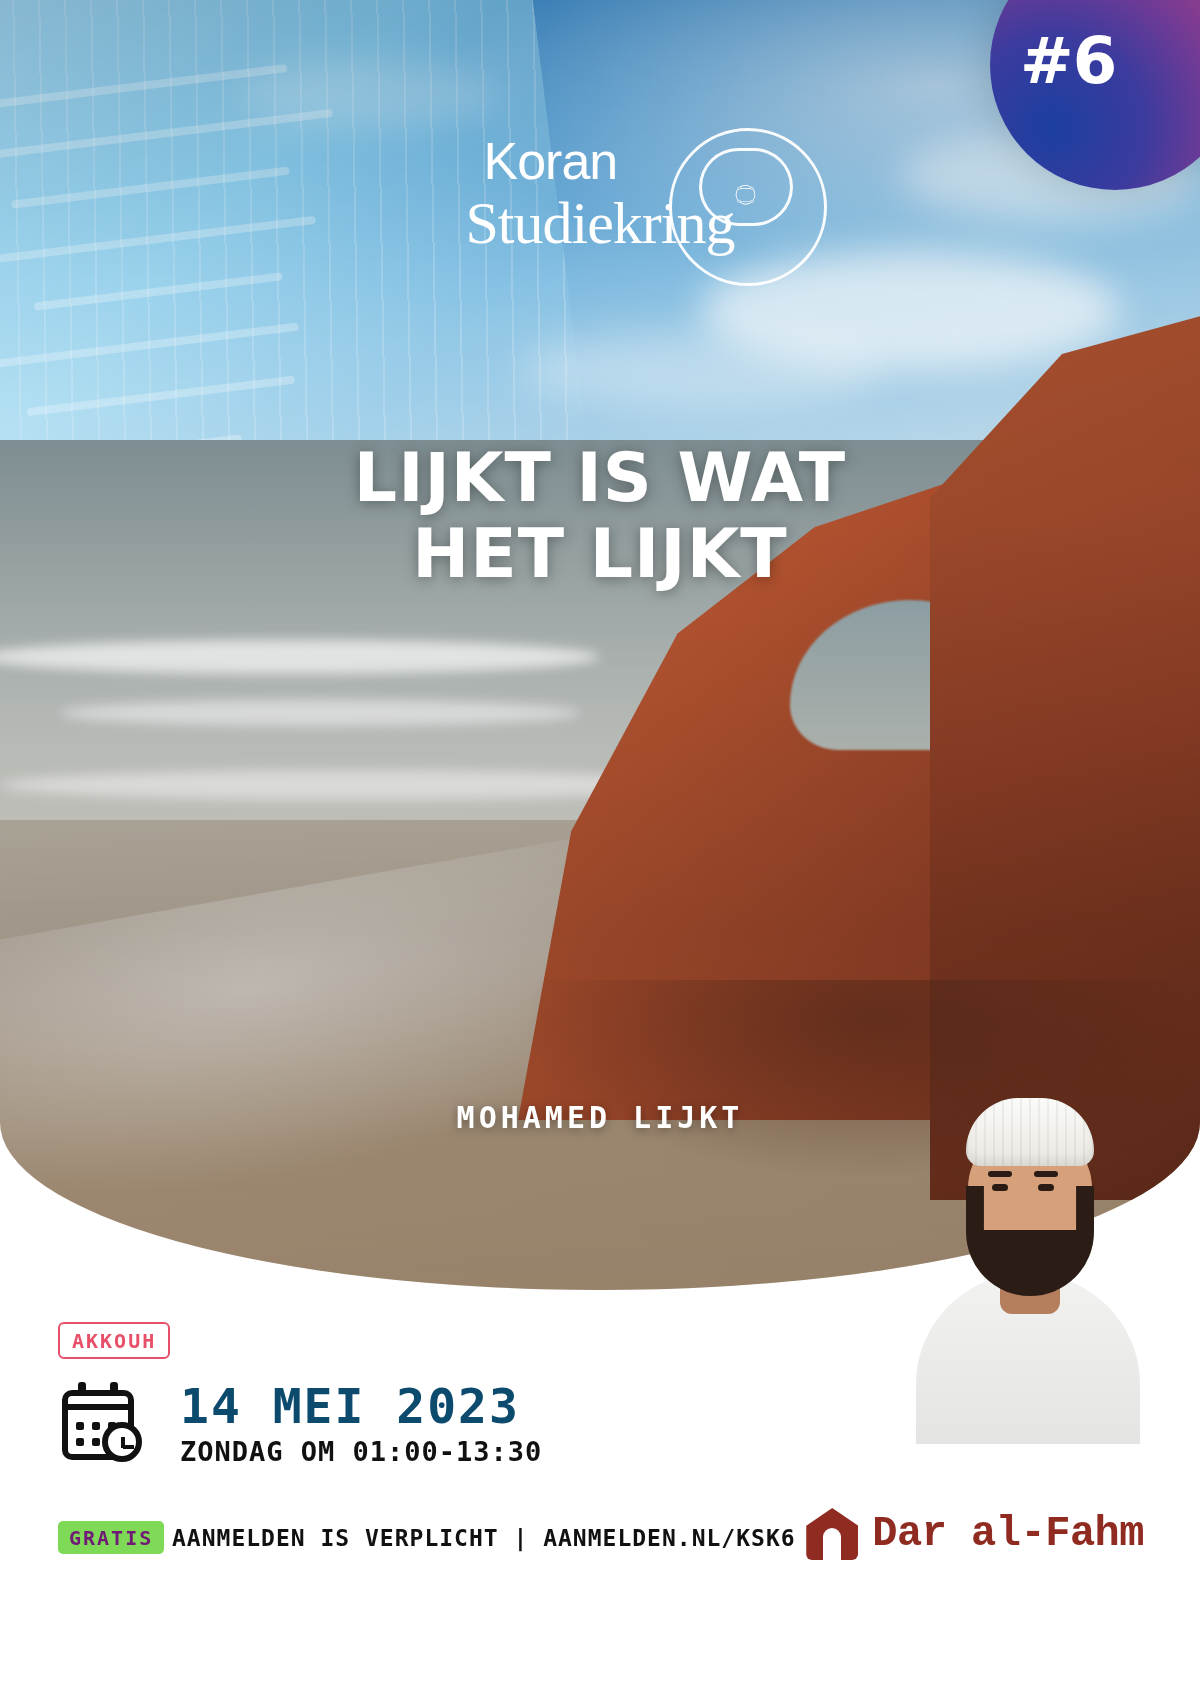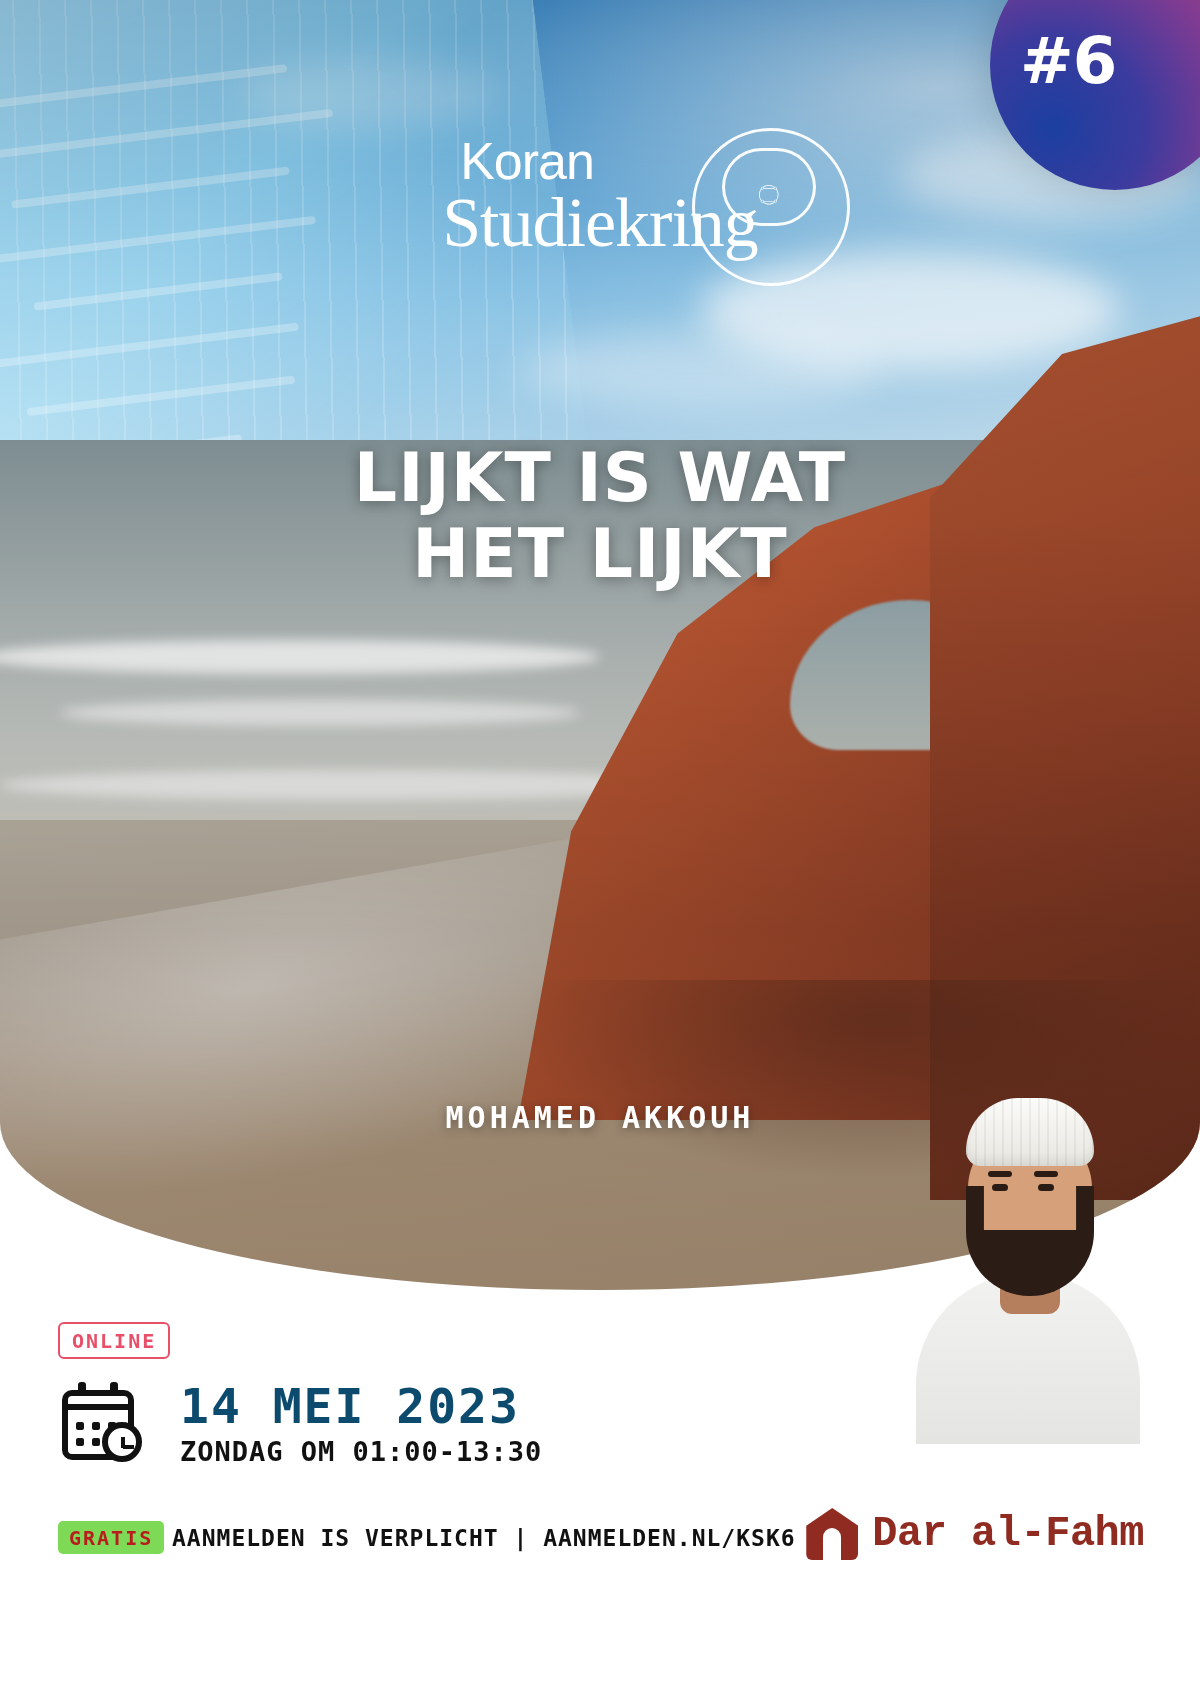"Studiekring" .logo-line2 { font-size: 70px -> 60px }
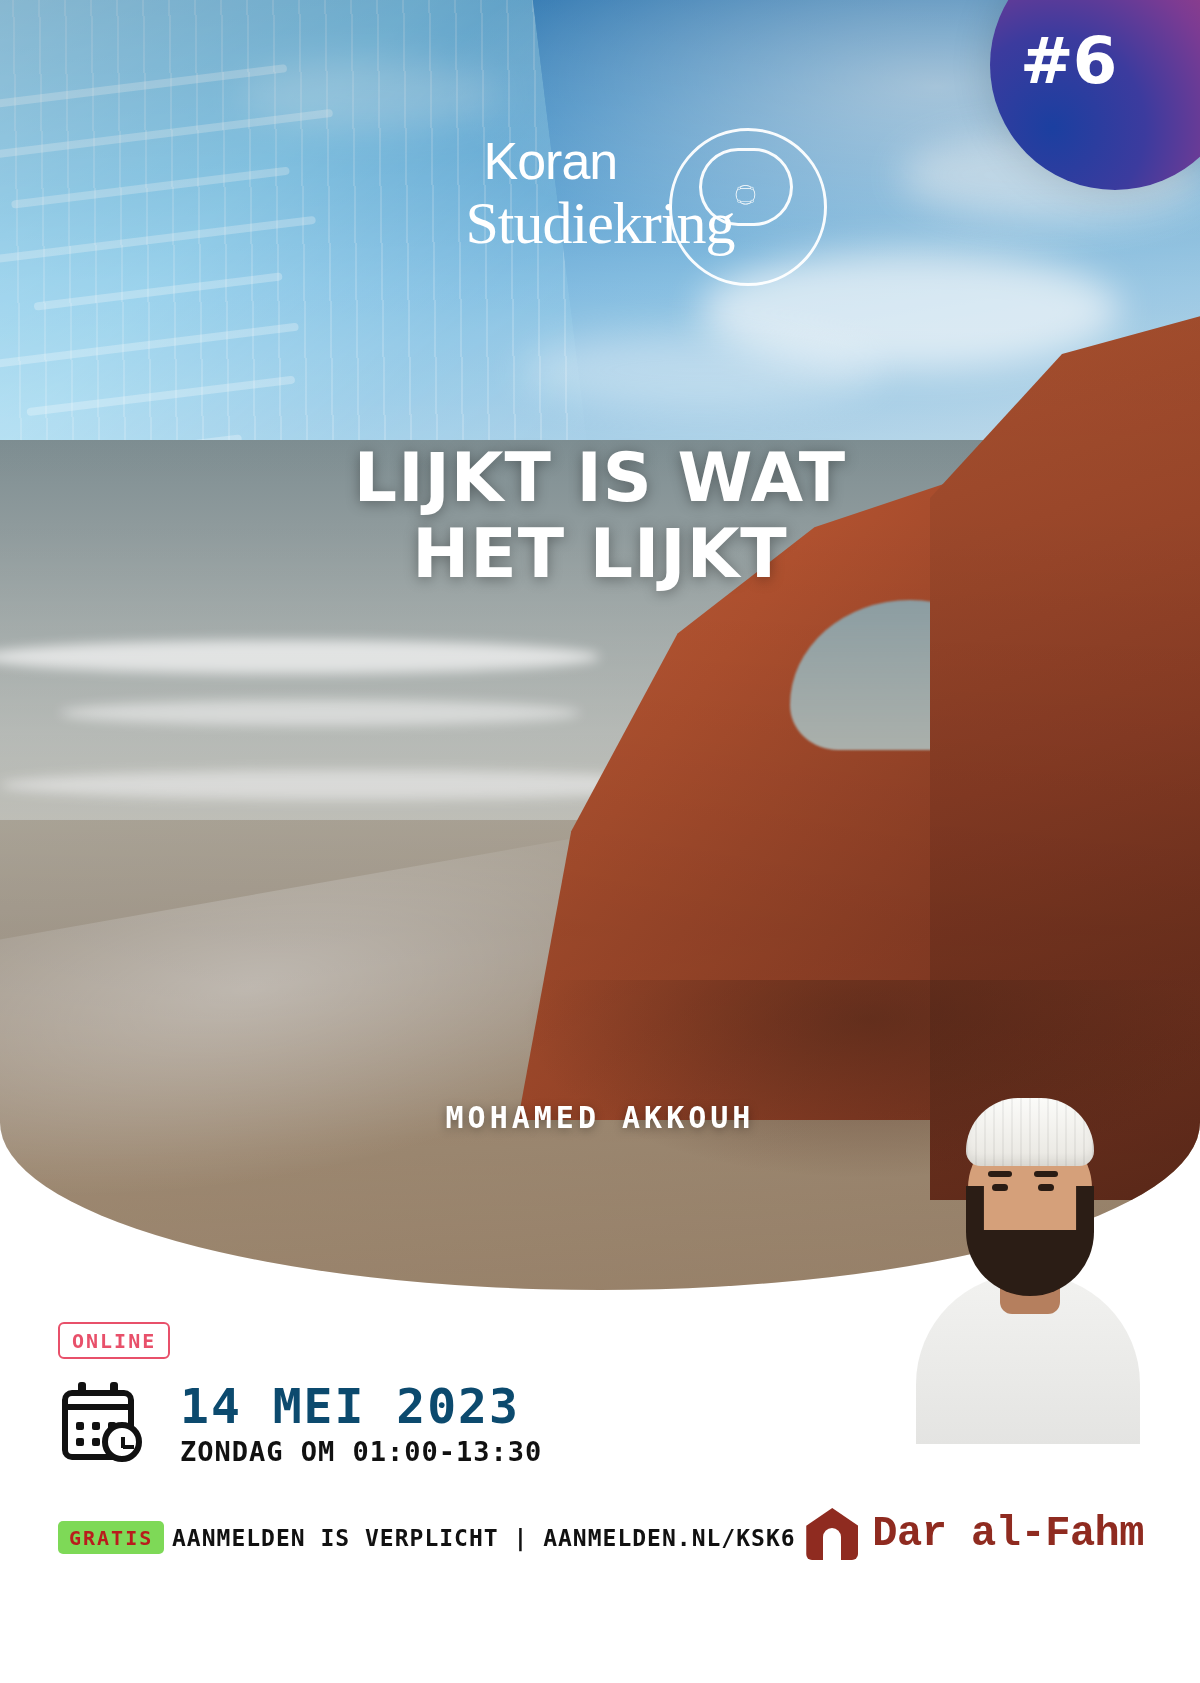"MOHAMED AKKOUH" div.speaker { text: AKKOUH -> LIJKT }
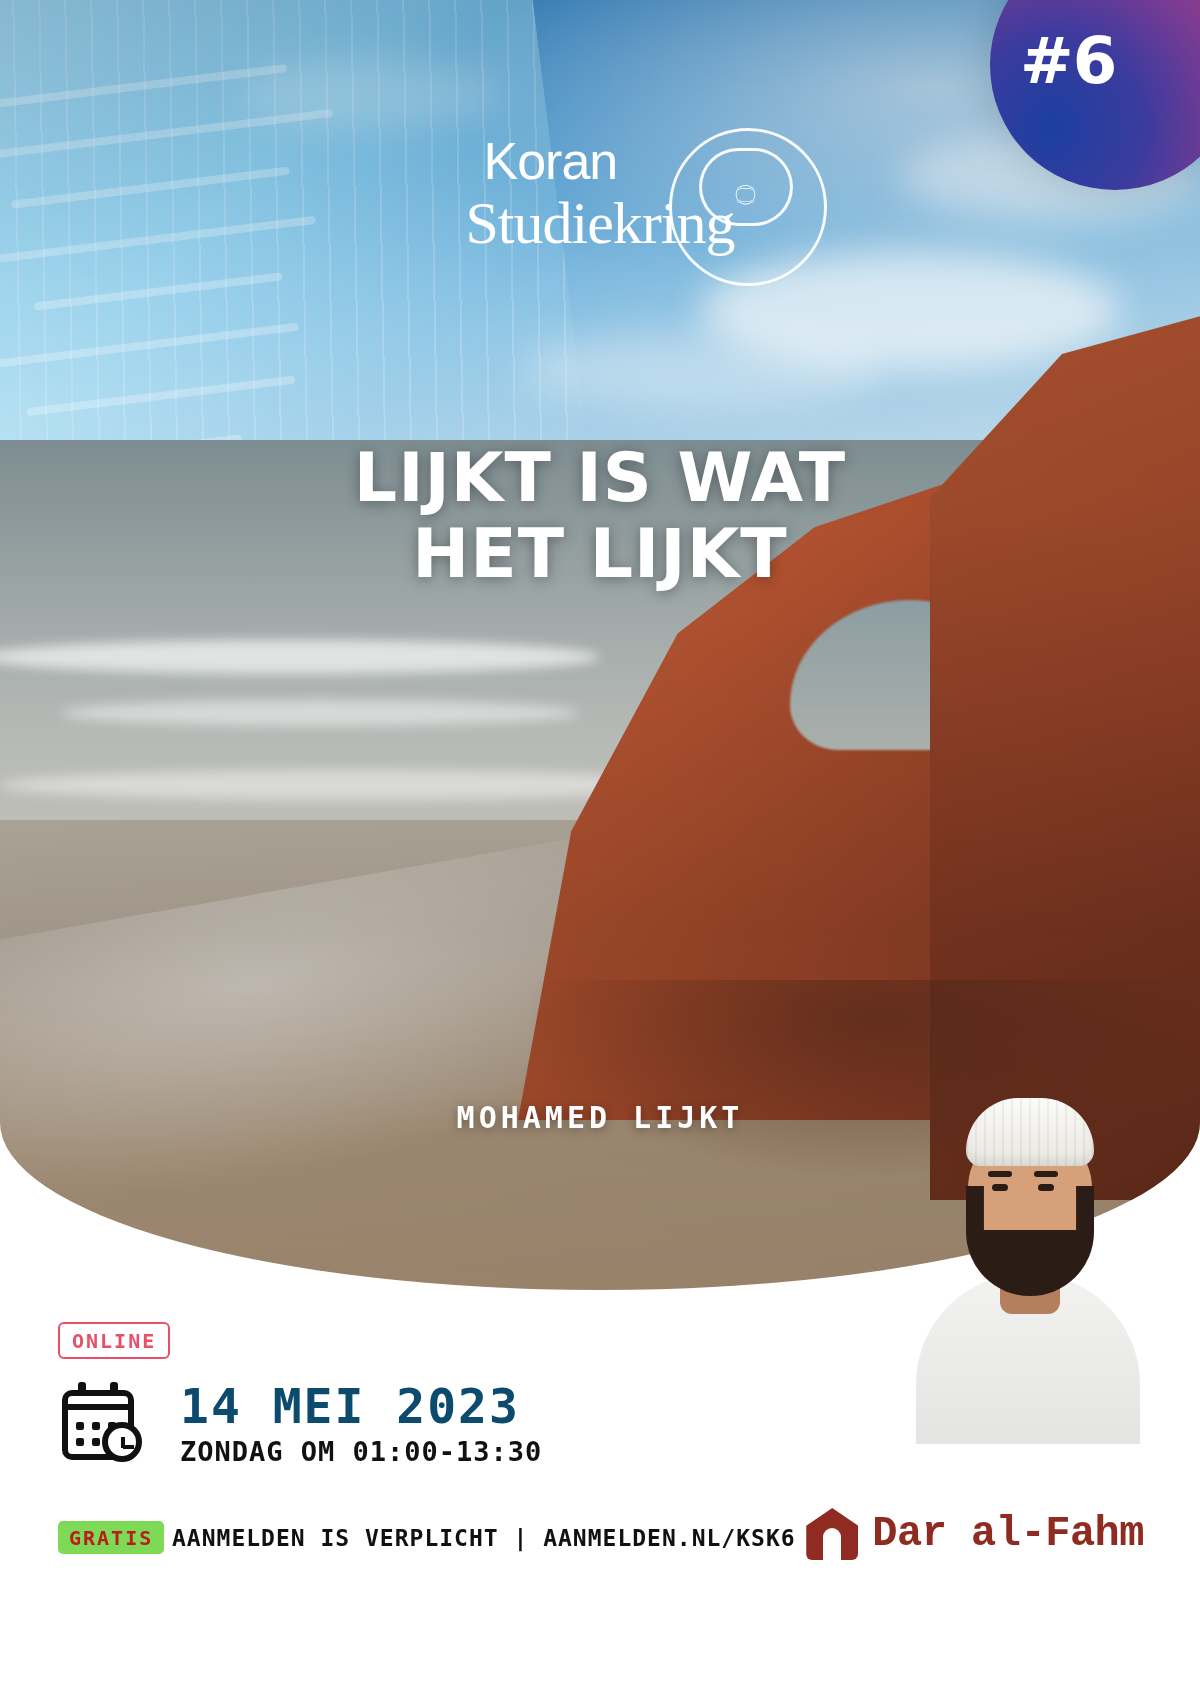"ONLINE" div.online-pill { text: ONLINE -> AKKOUH }
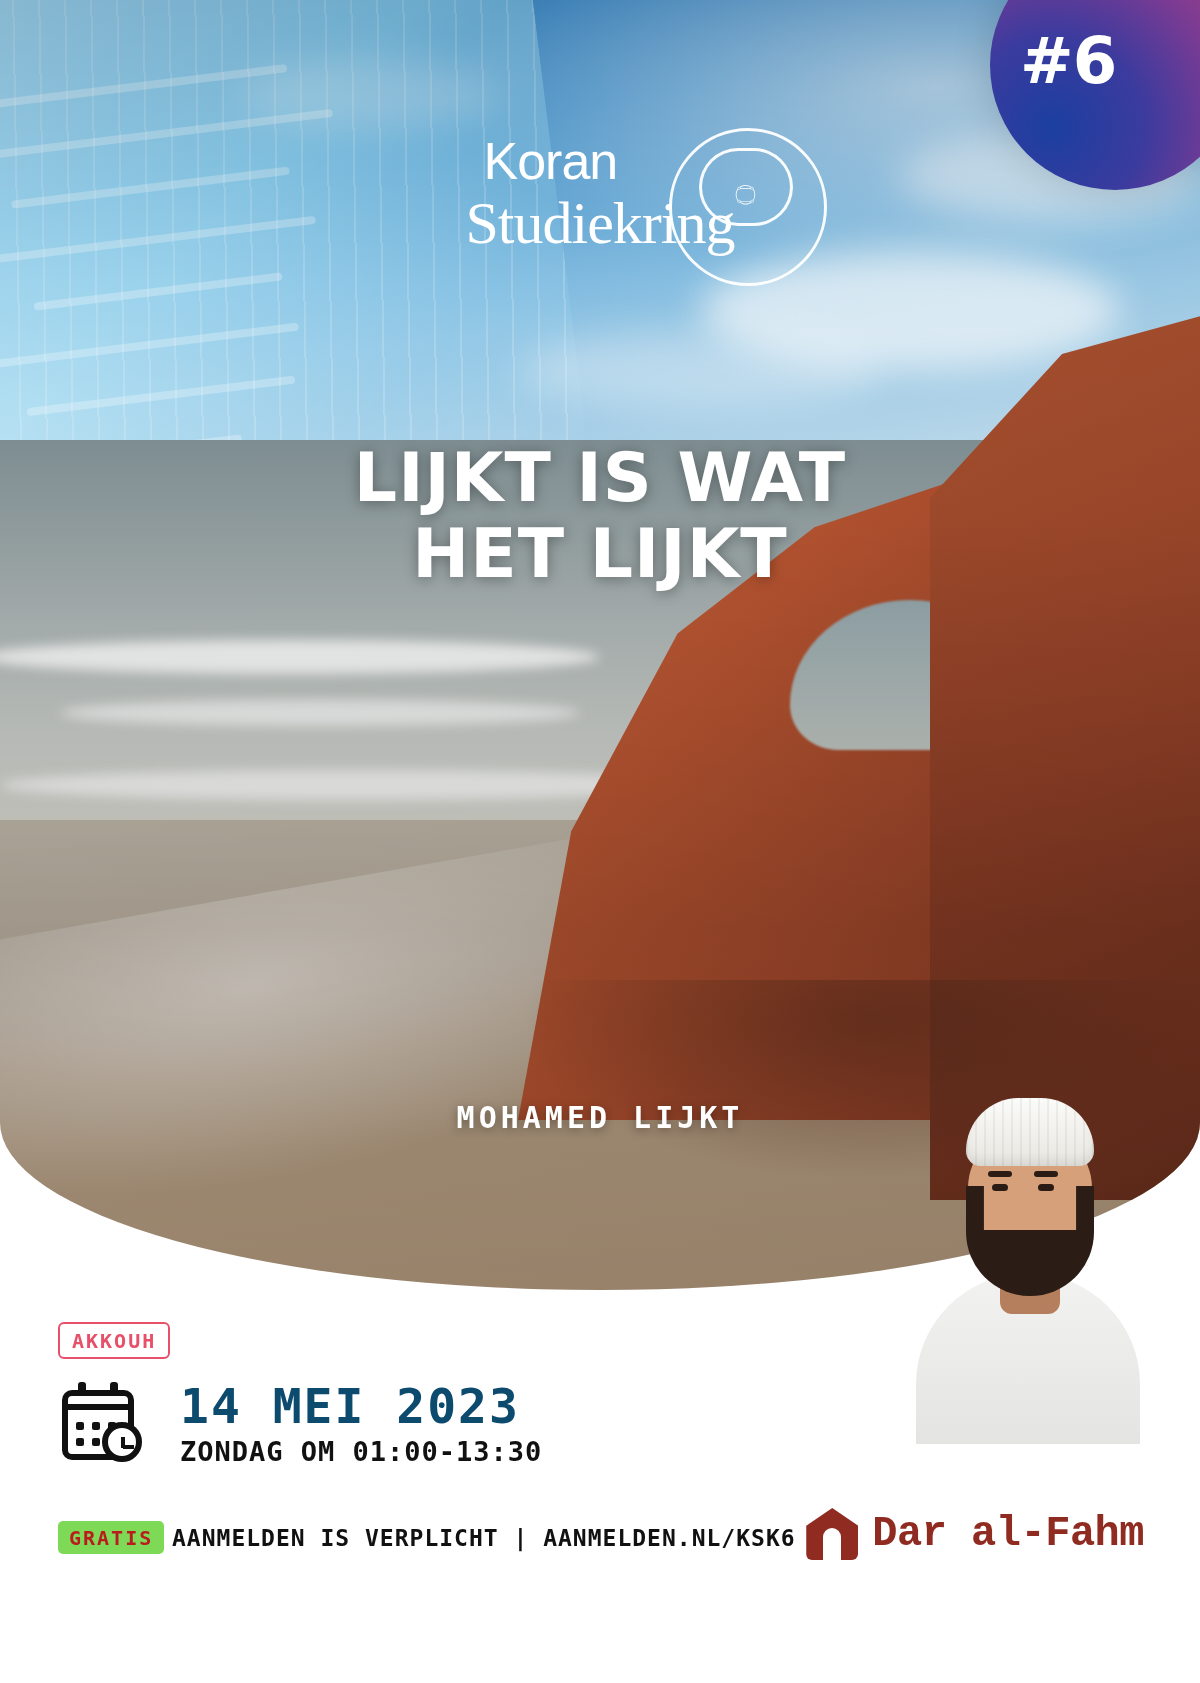"GRATIS" .free-pill { color: #b91c1c -> #701a75 }
